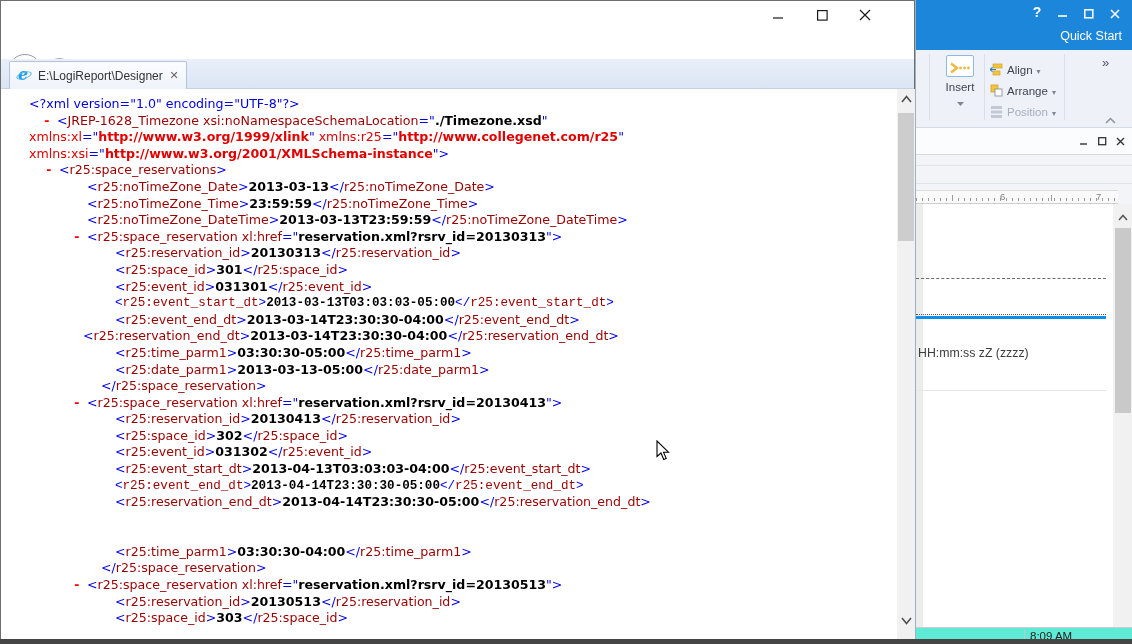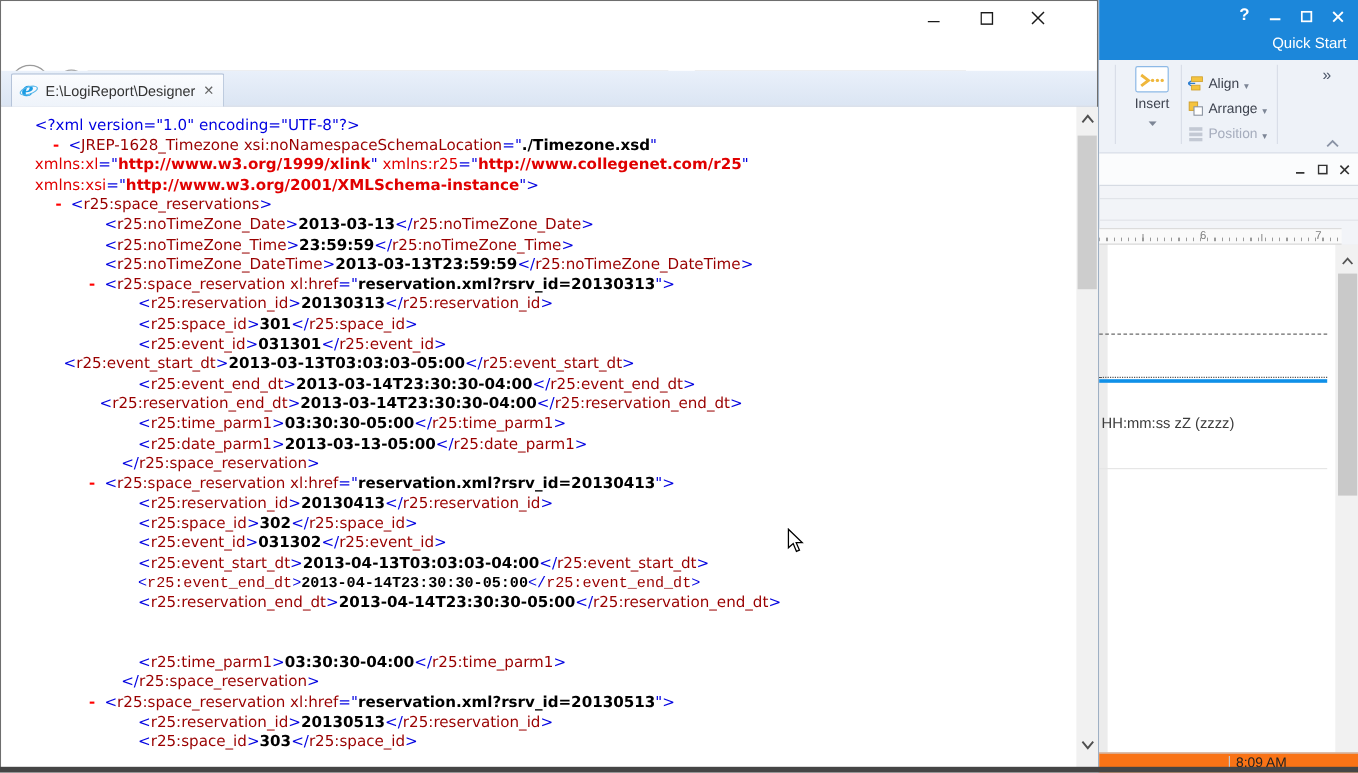"<r25:event_start_dt>2013-03-13T03:03:03-" div.xline { font-family: none -> Liberation Mono, monospace; padding-left: 52px -> 114px }
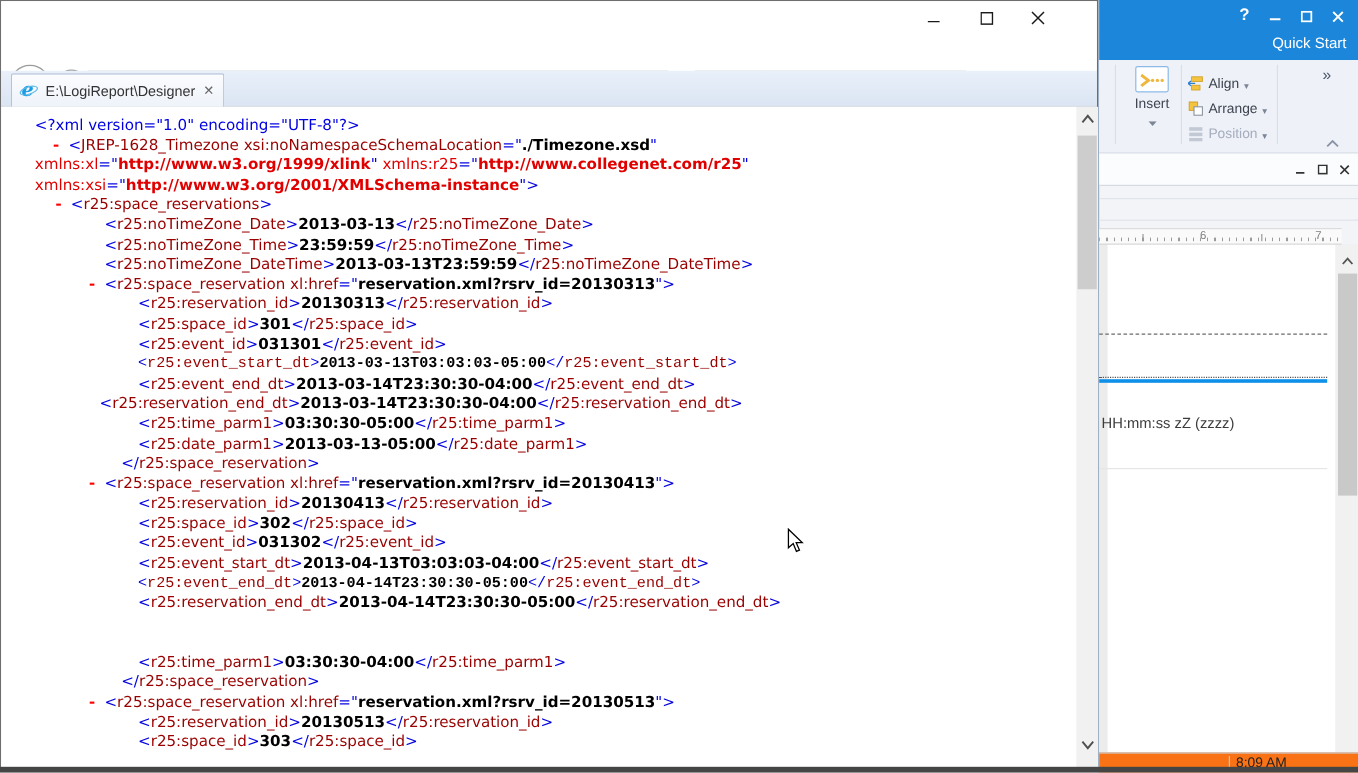"8:09 AM" .appstatus { background: #f97316 -> #5eead4 }
